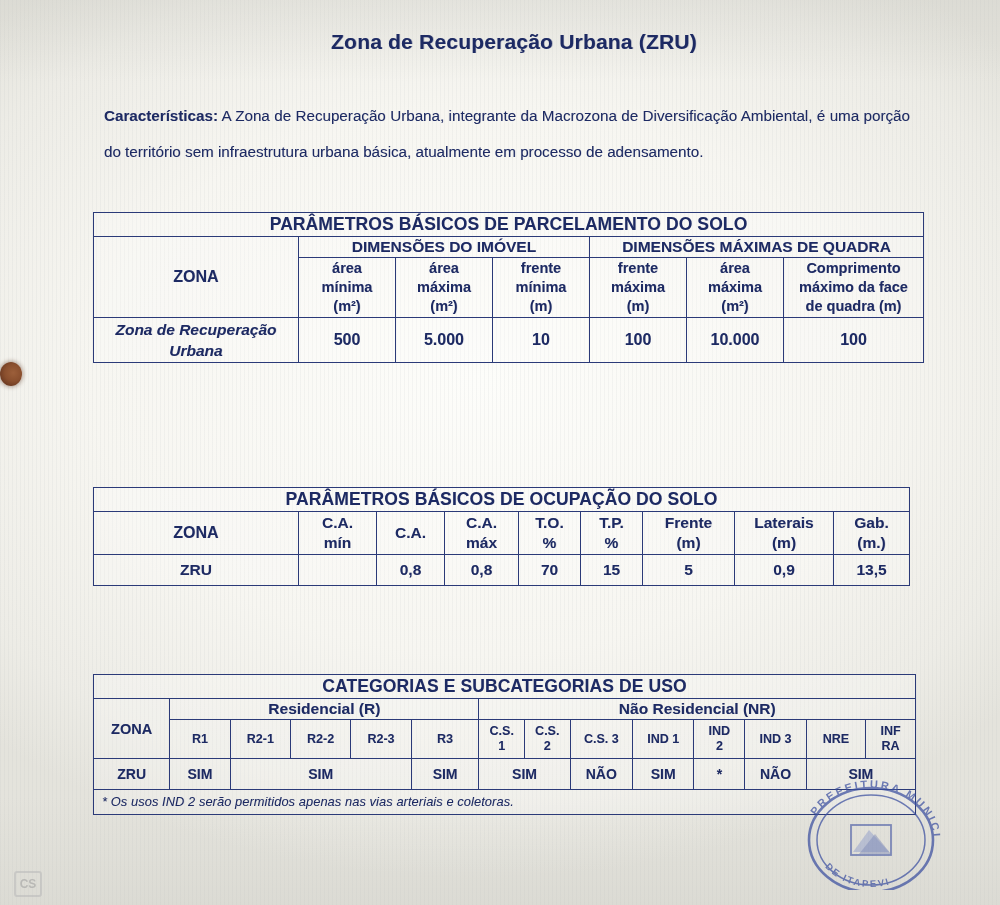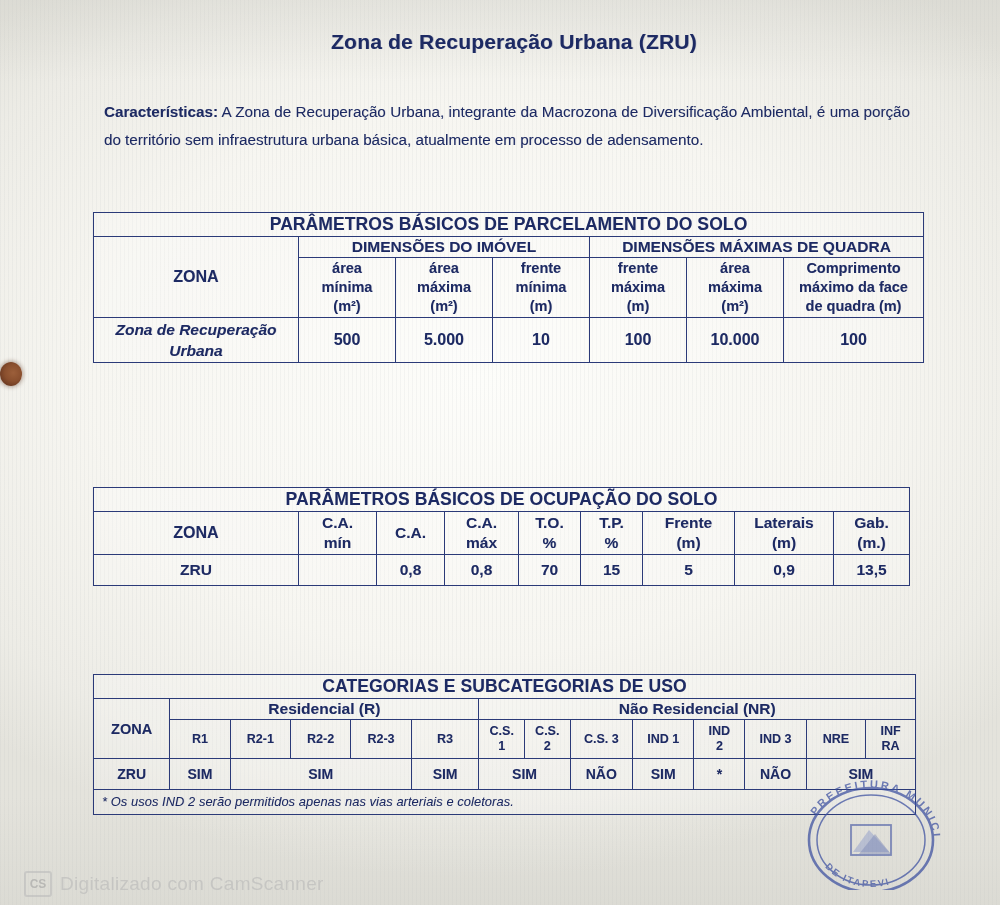"Características: A Zona de Recuperação" .intro { line-height: 28px -> 36px }
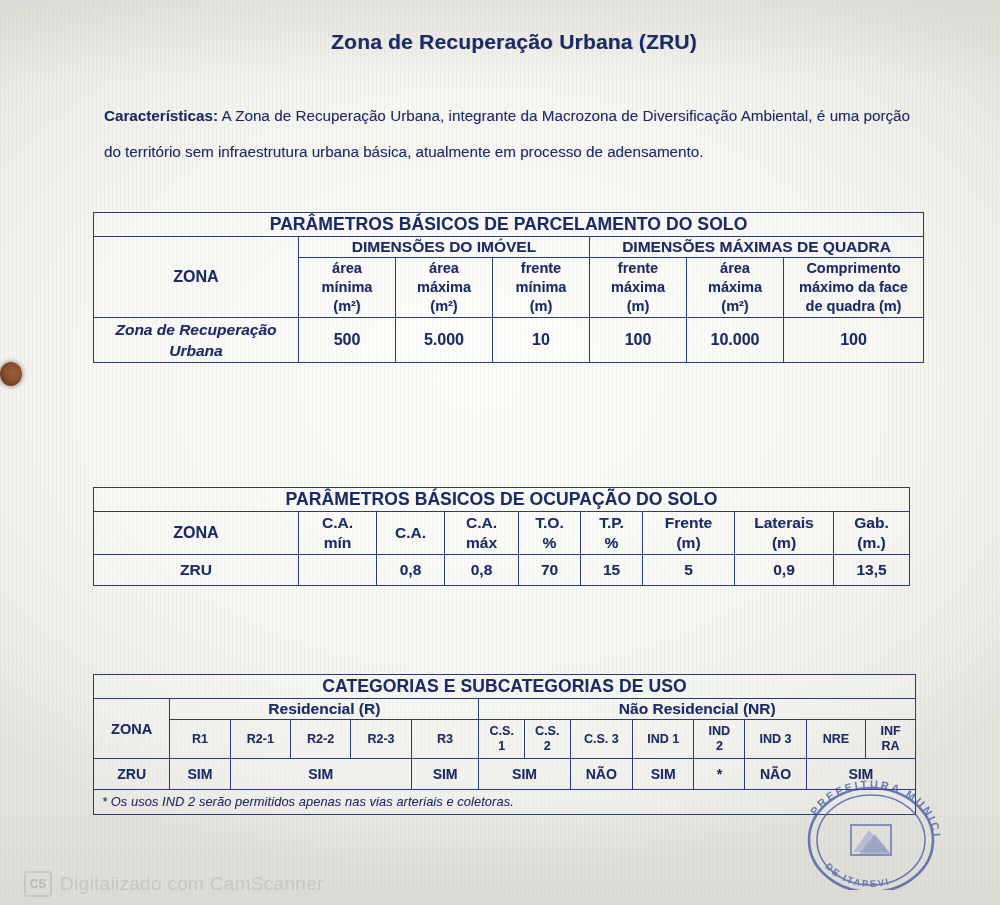"CS" #watermark { gap: 8px -> 0; left: 24px -> 14px }
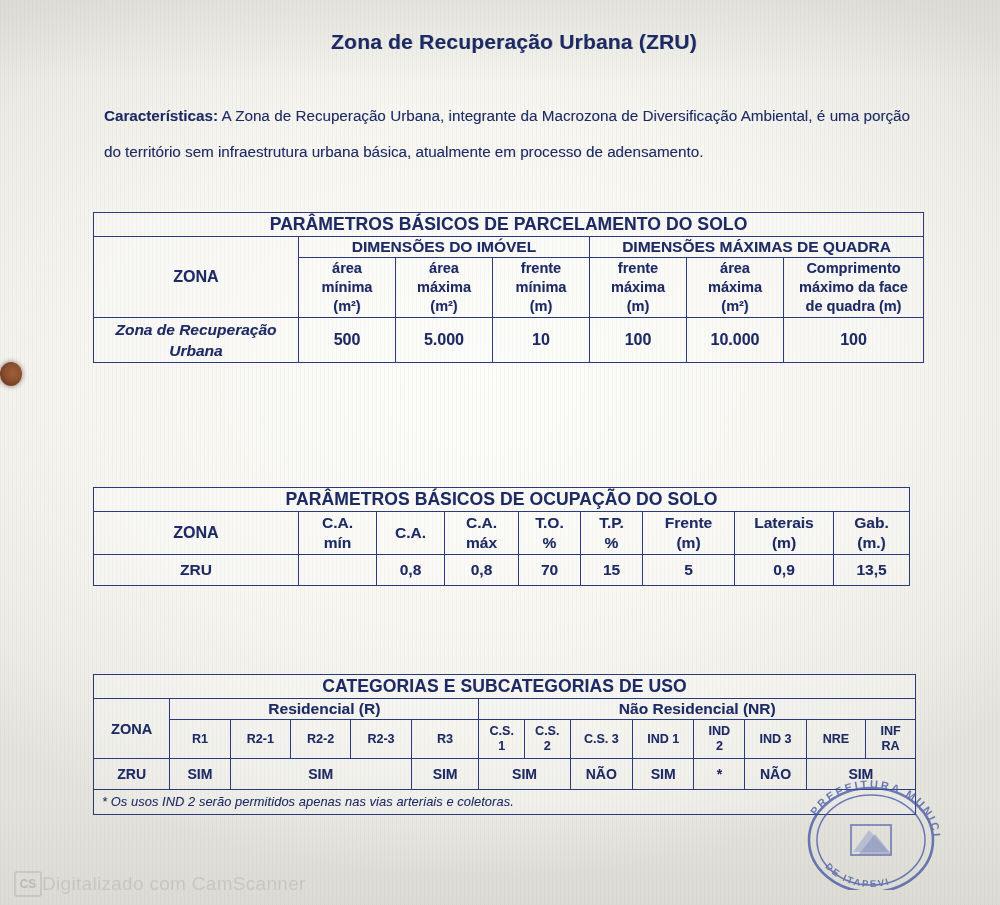"Digitalizado com CamScanner" div.cs-text { html: <div>Digitalizado com CamScanner</div> -> none }
